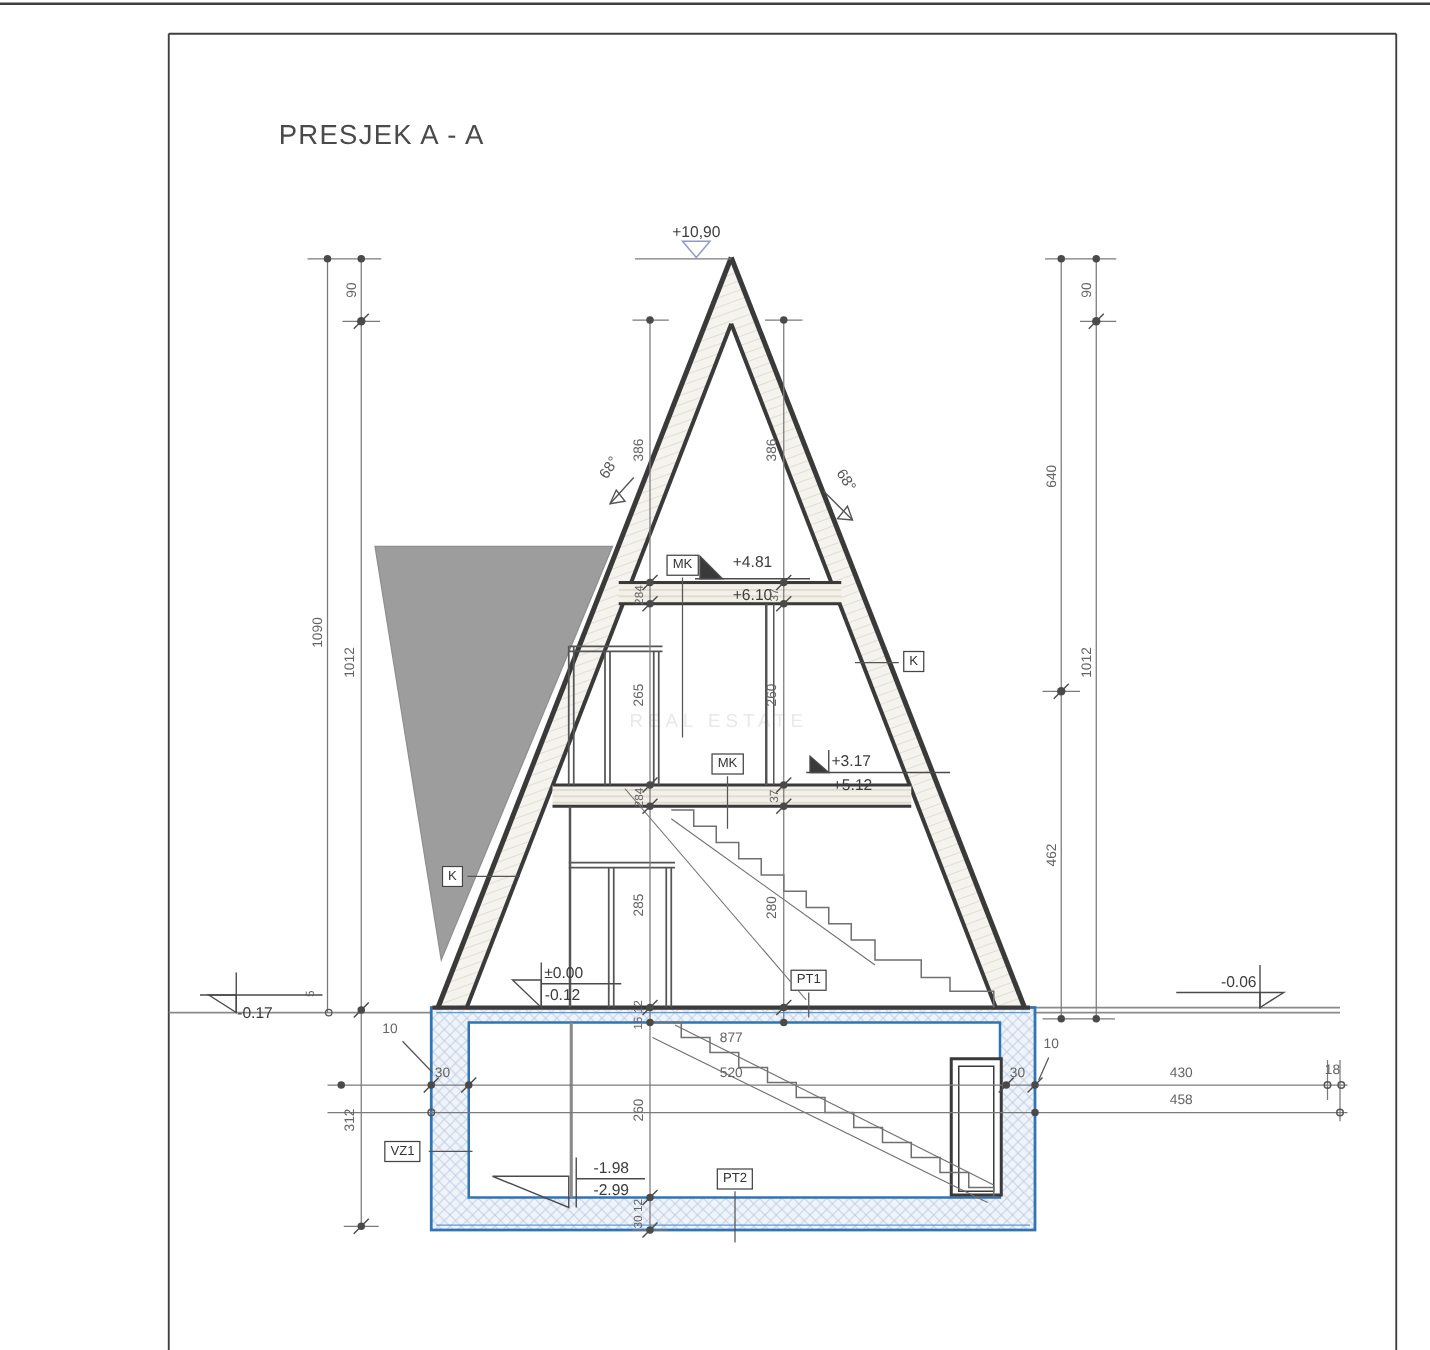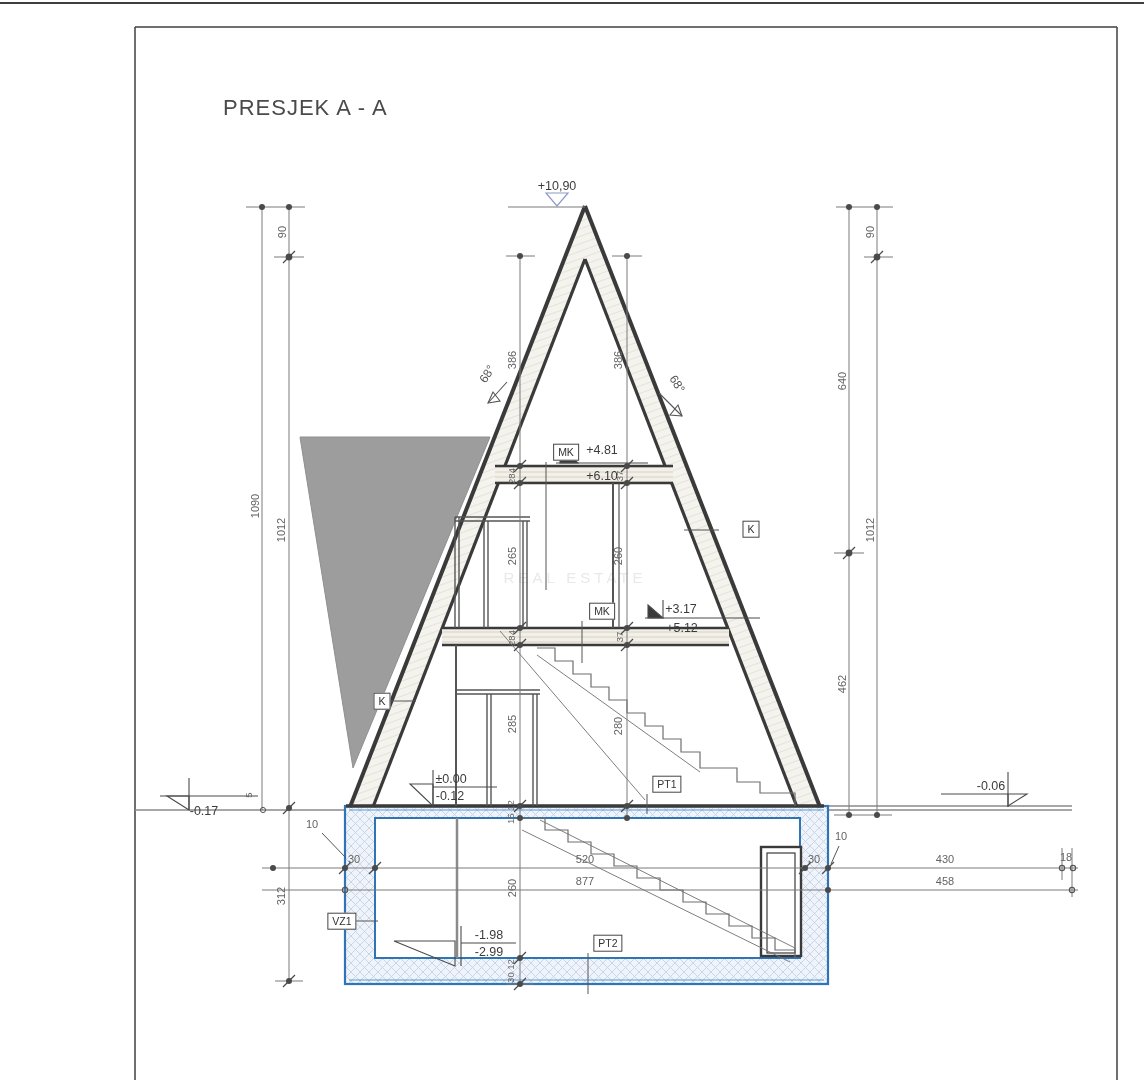"MK" .tag { margin-left: 20px -> none }
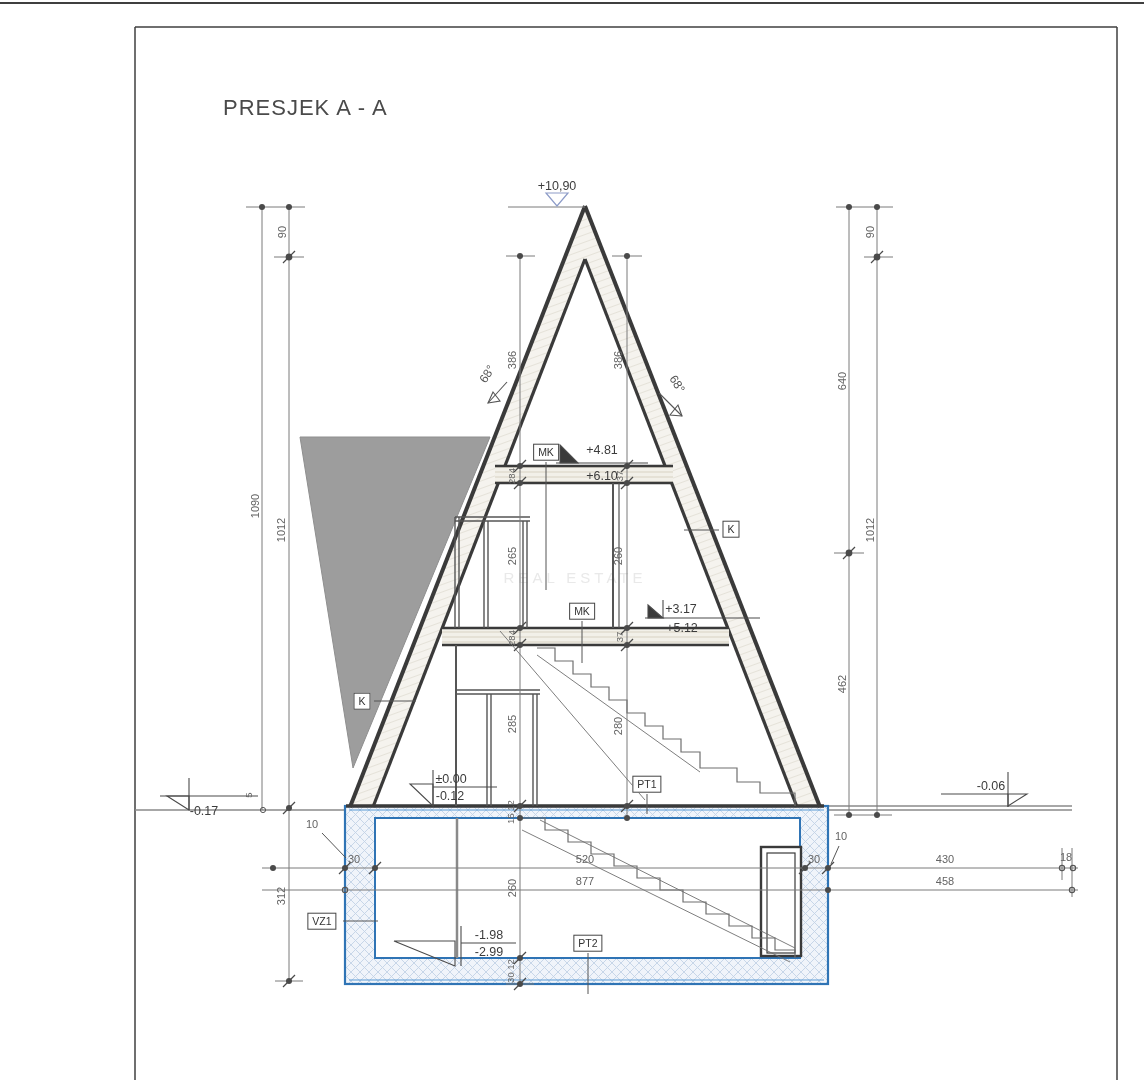"877" div.lbl { top: 881px -> 831px }
